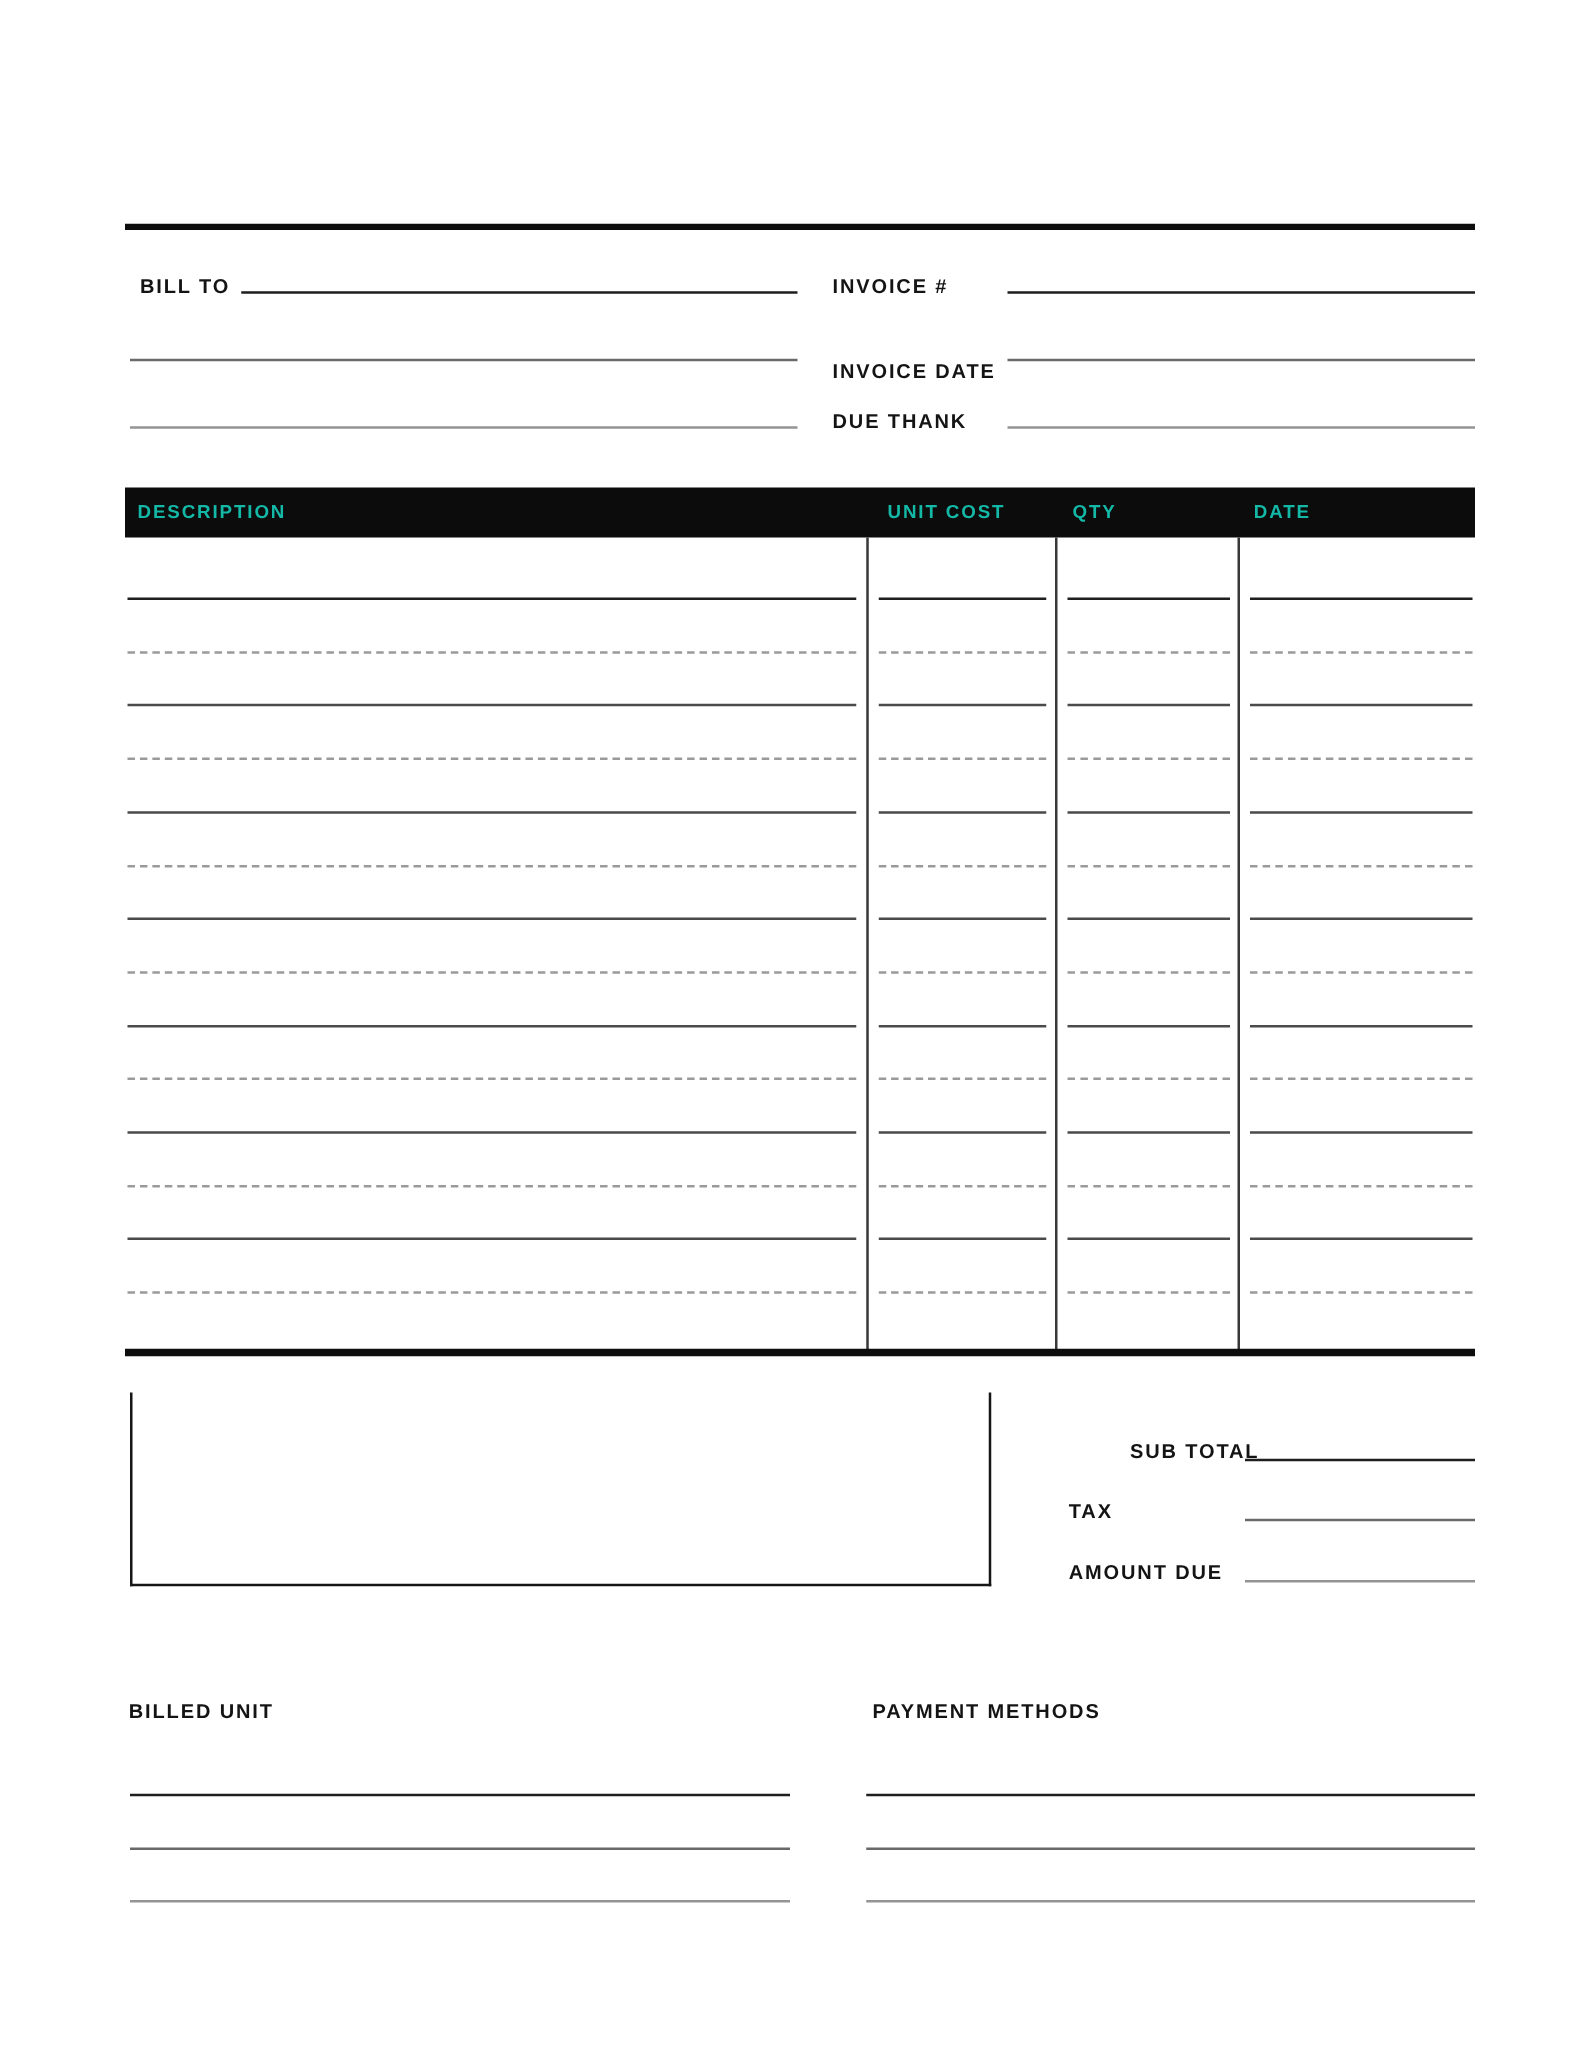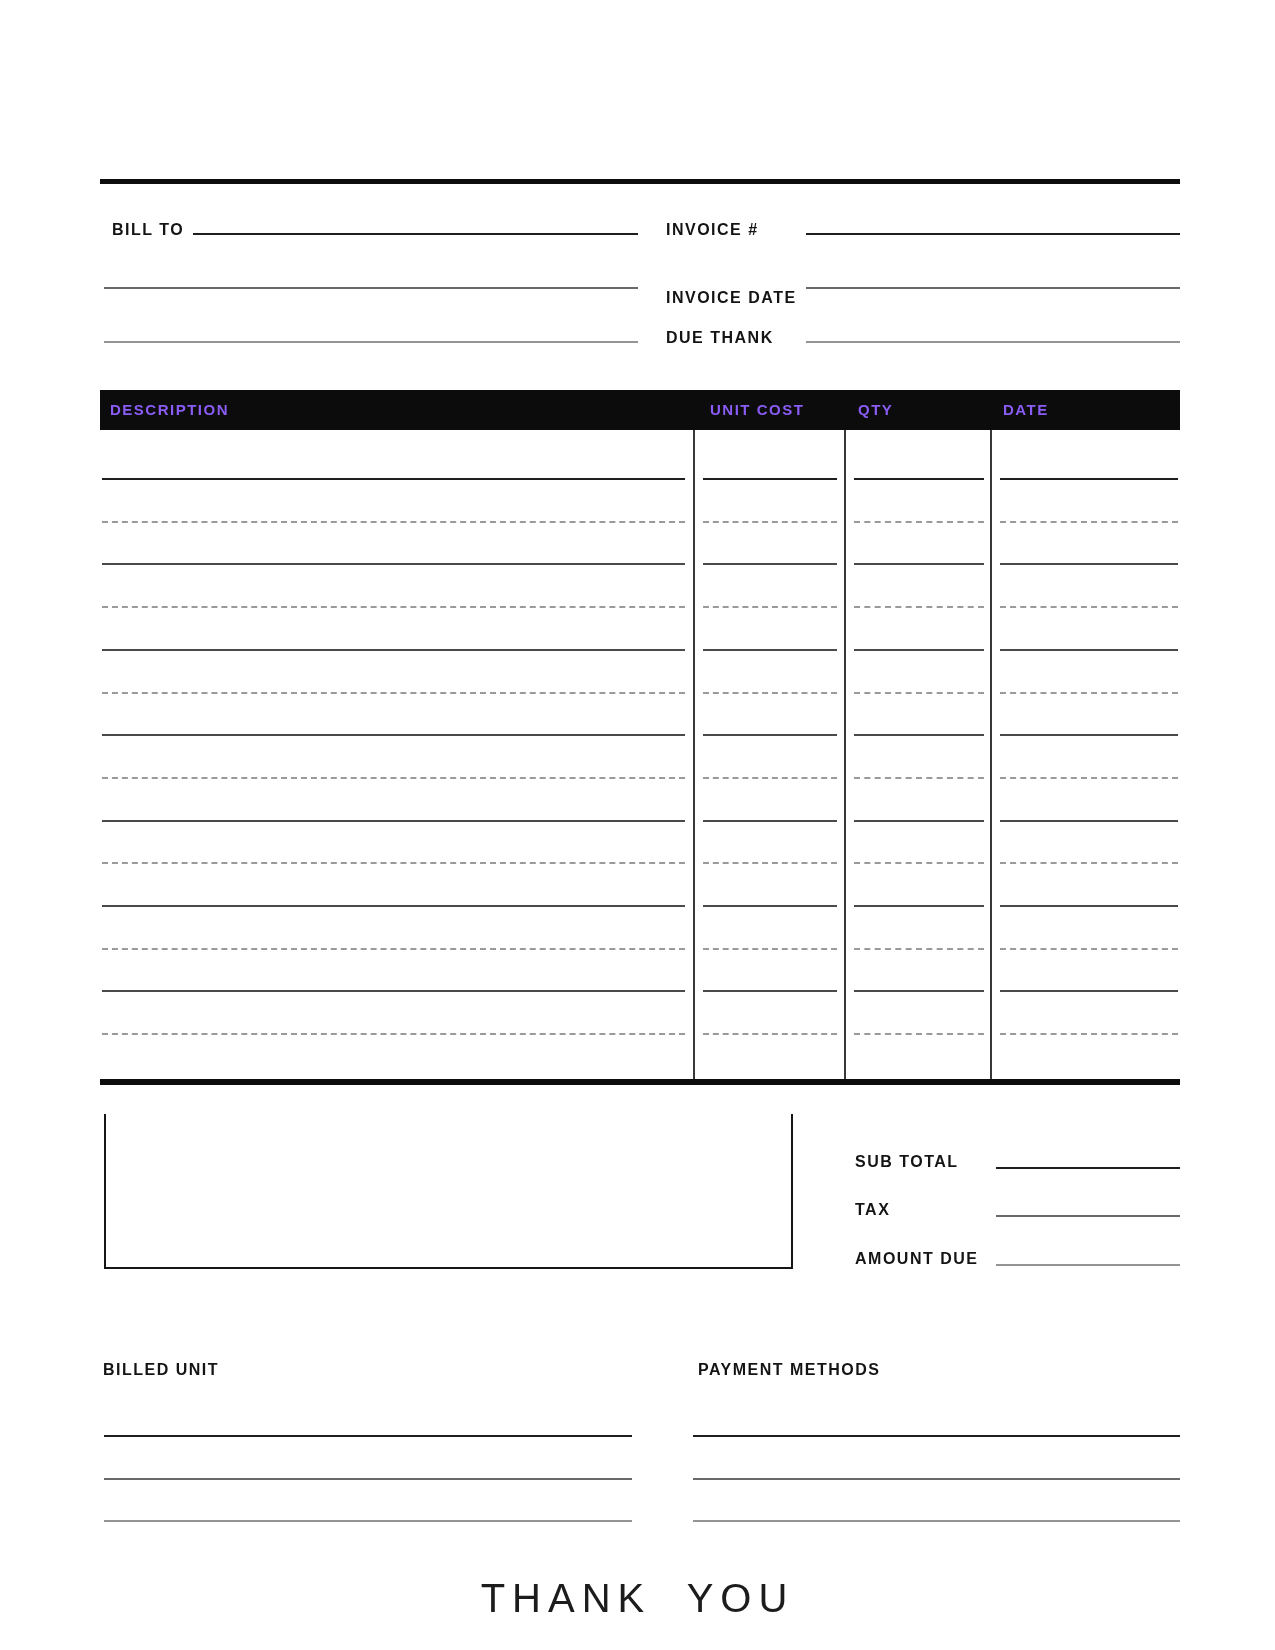"DESCRIPTION" .th-lbl { color: #8b5cf6 -> #14b8a6 }
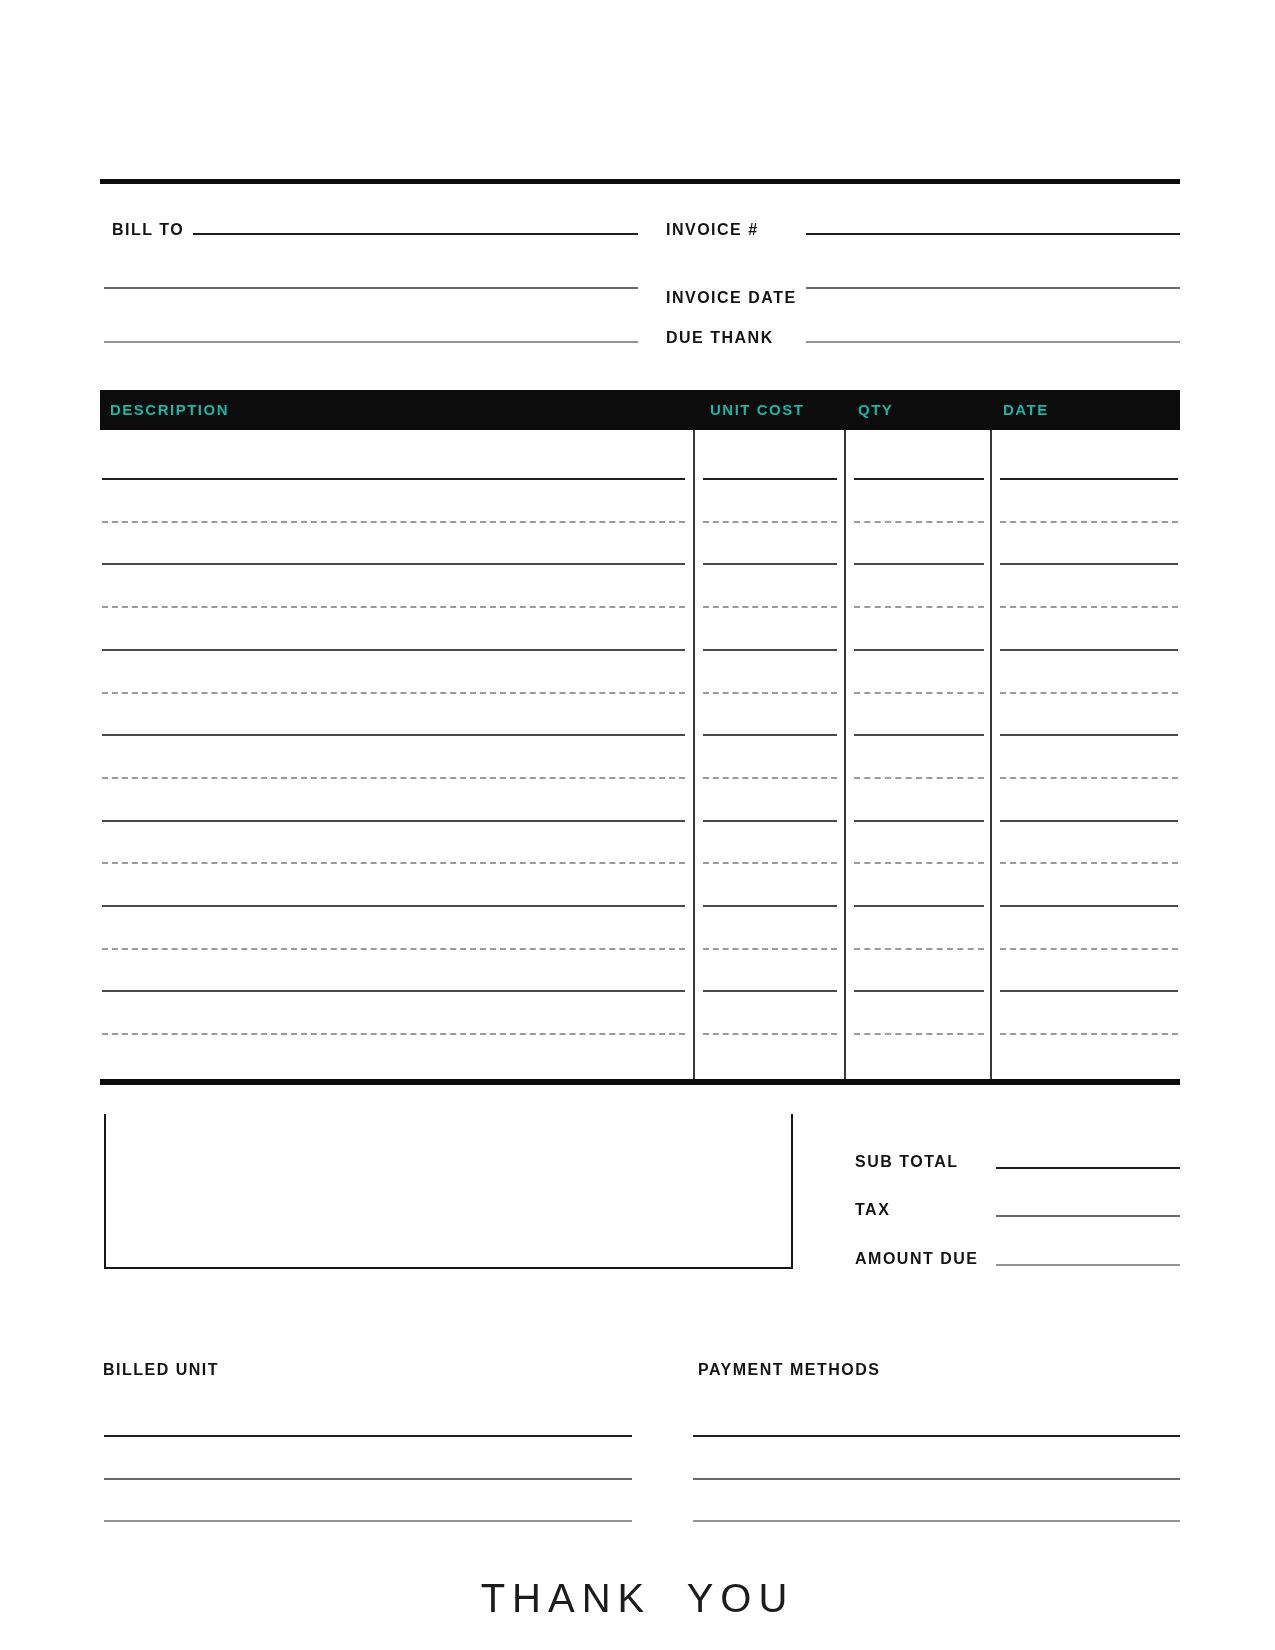"SUB TOTAL" span.lbl { left: 855px -> 904px }
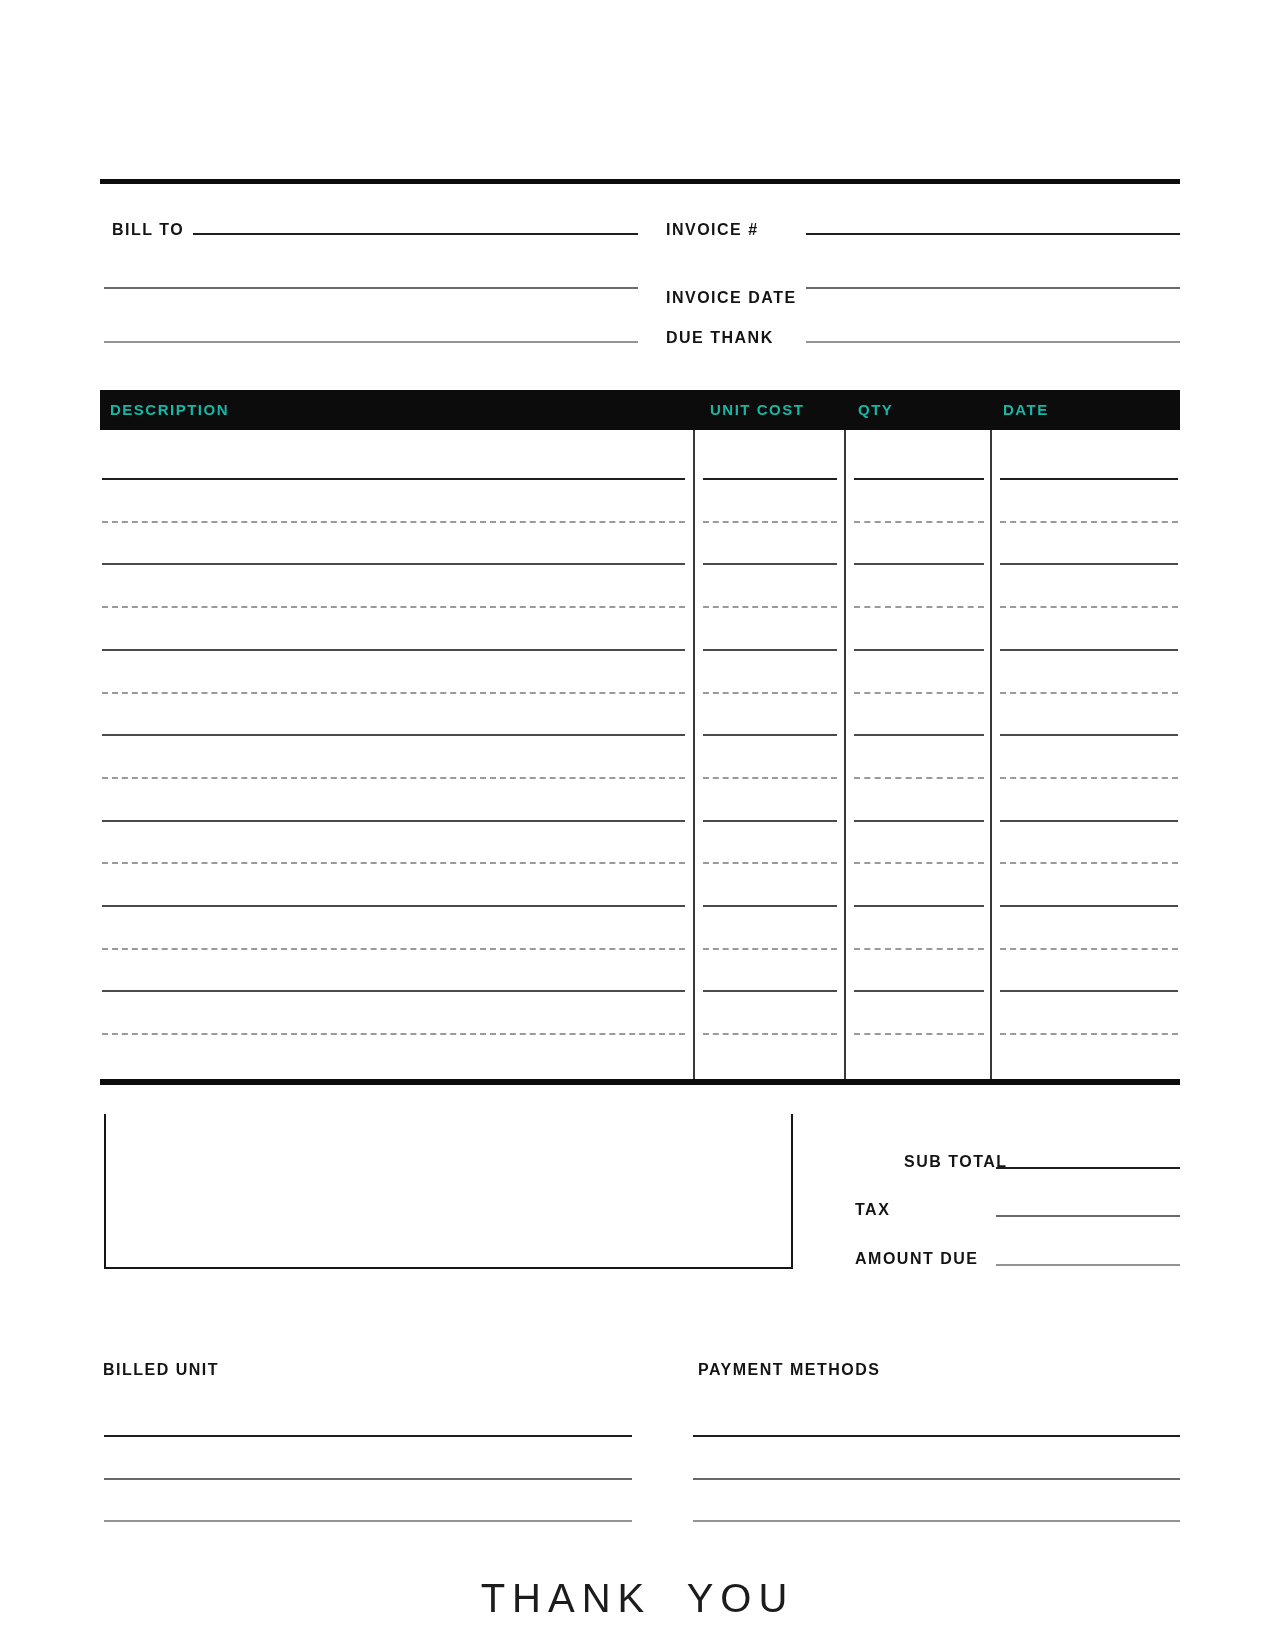"THANK YOU" p.thank-you { html: <p>THANK YOU</p> -> none }
